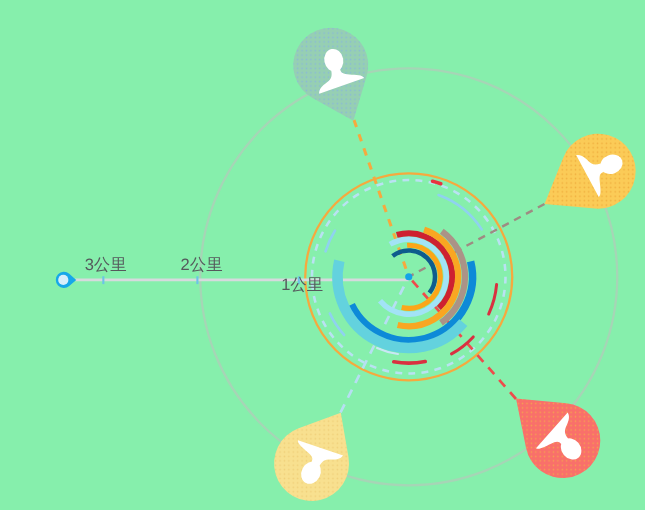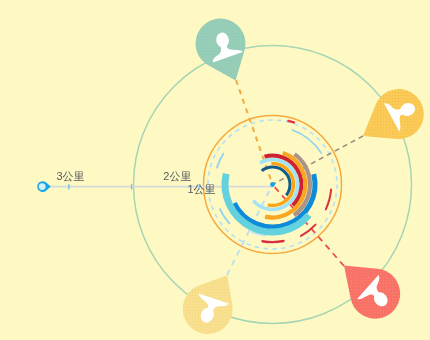"3公里" #stage { background: #fef9c3 -> #86efac }
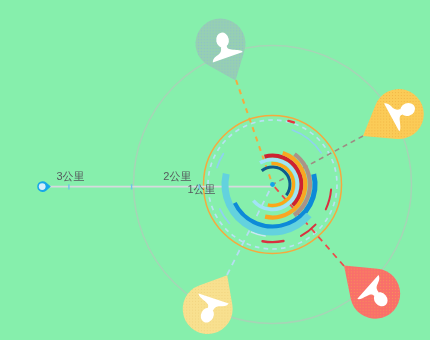"2公里" div.lbl { margin-left: 43px -> none }
